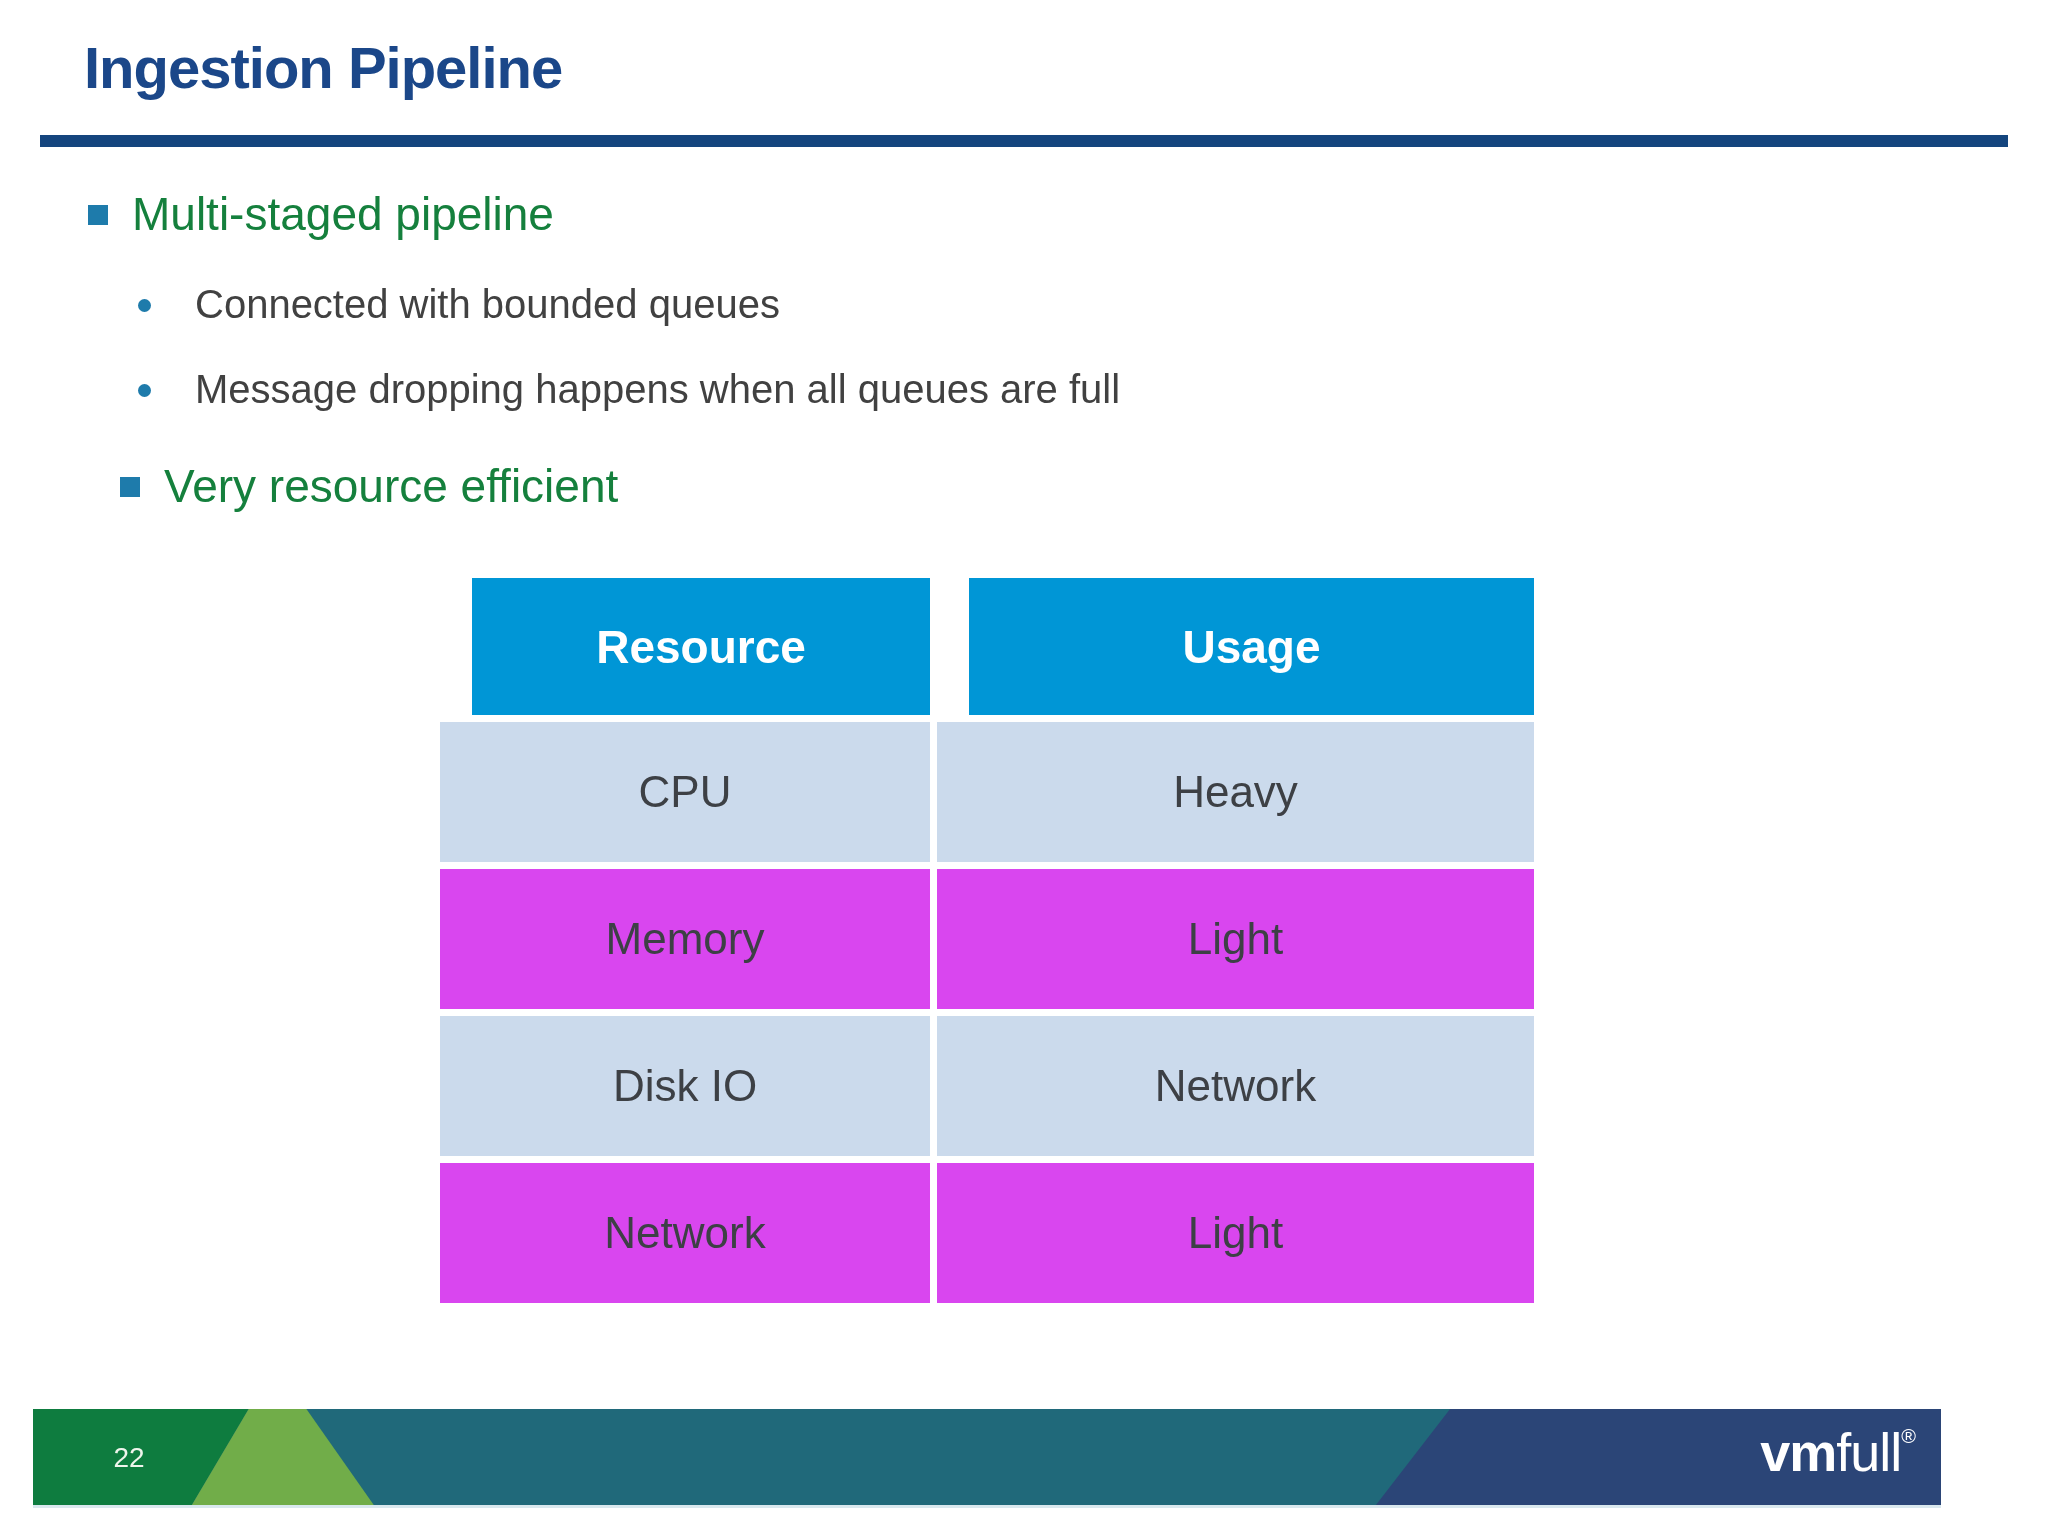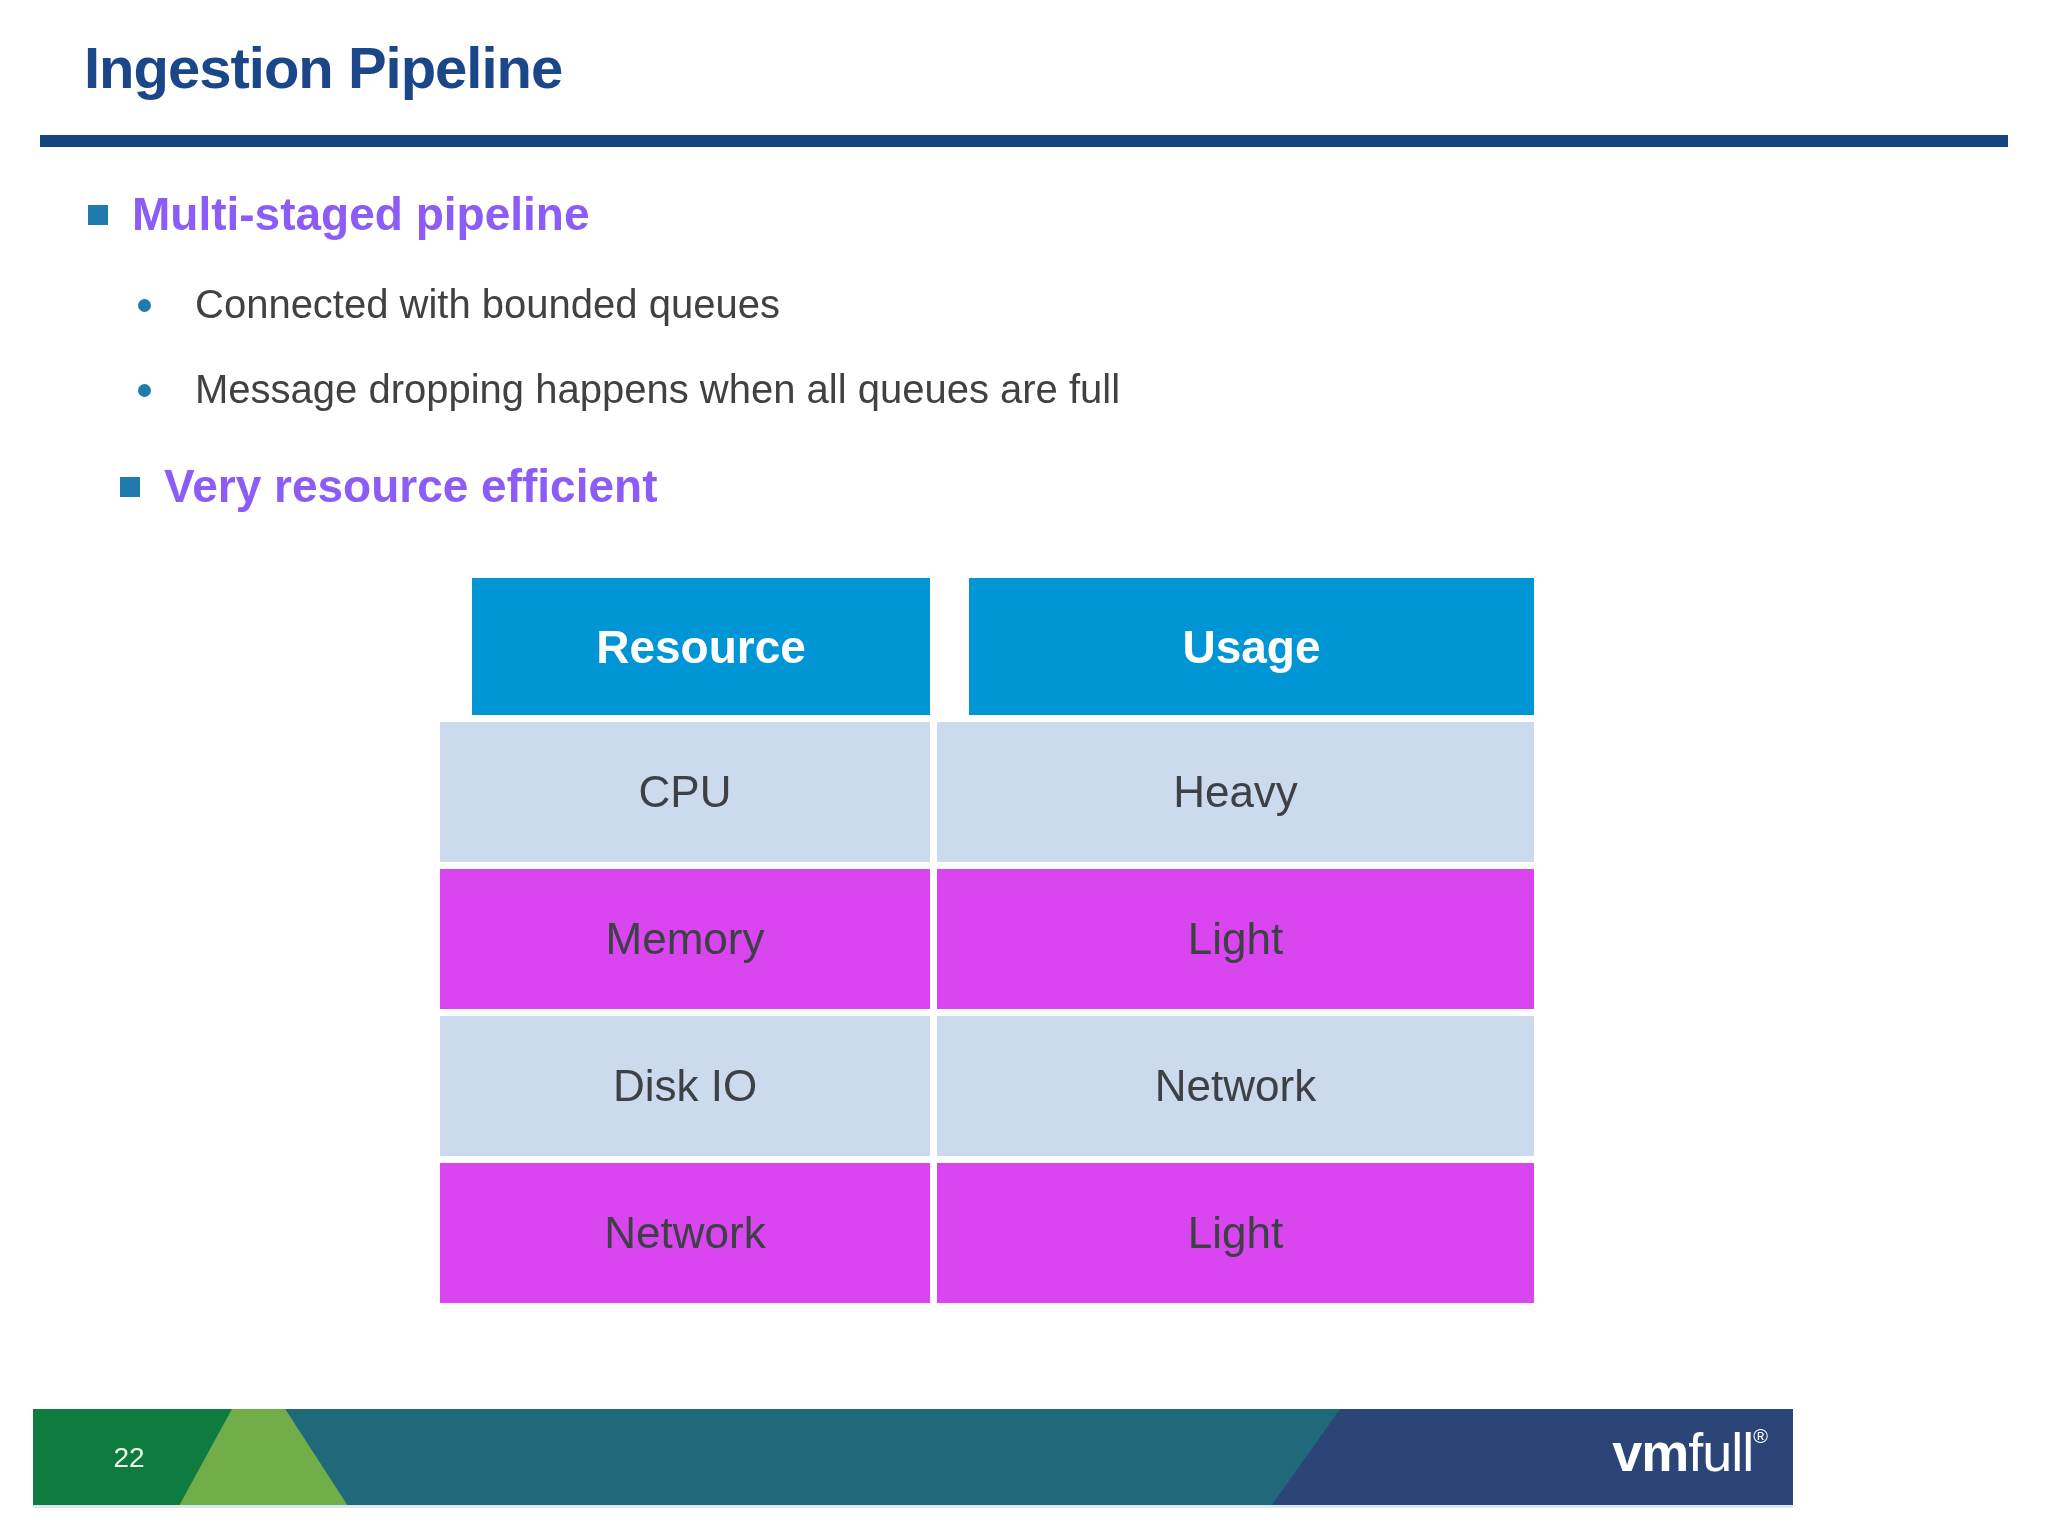"Multi-staged pipeline" .bullet-l1 .bullet-text { color: #8b5cf6 -> #15803d; font-weight: bold -> normal }
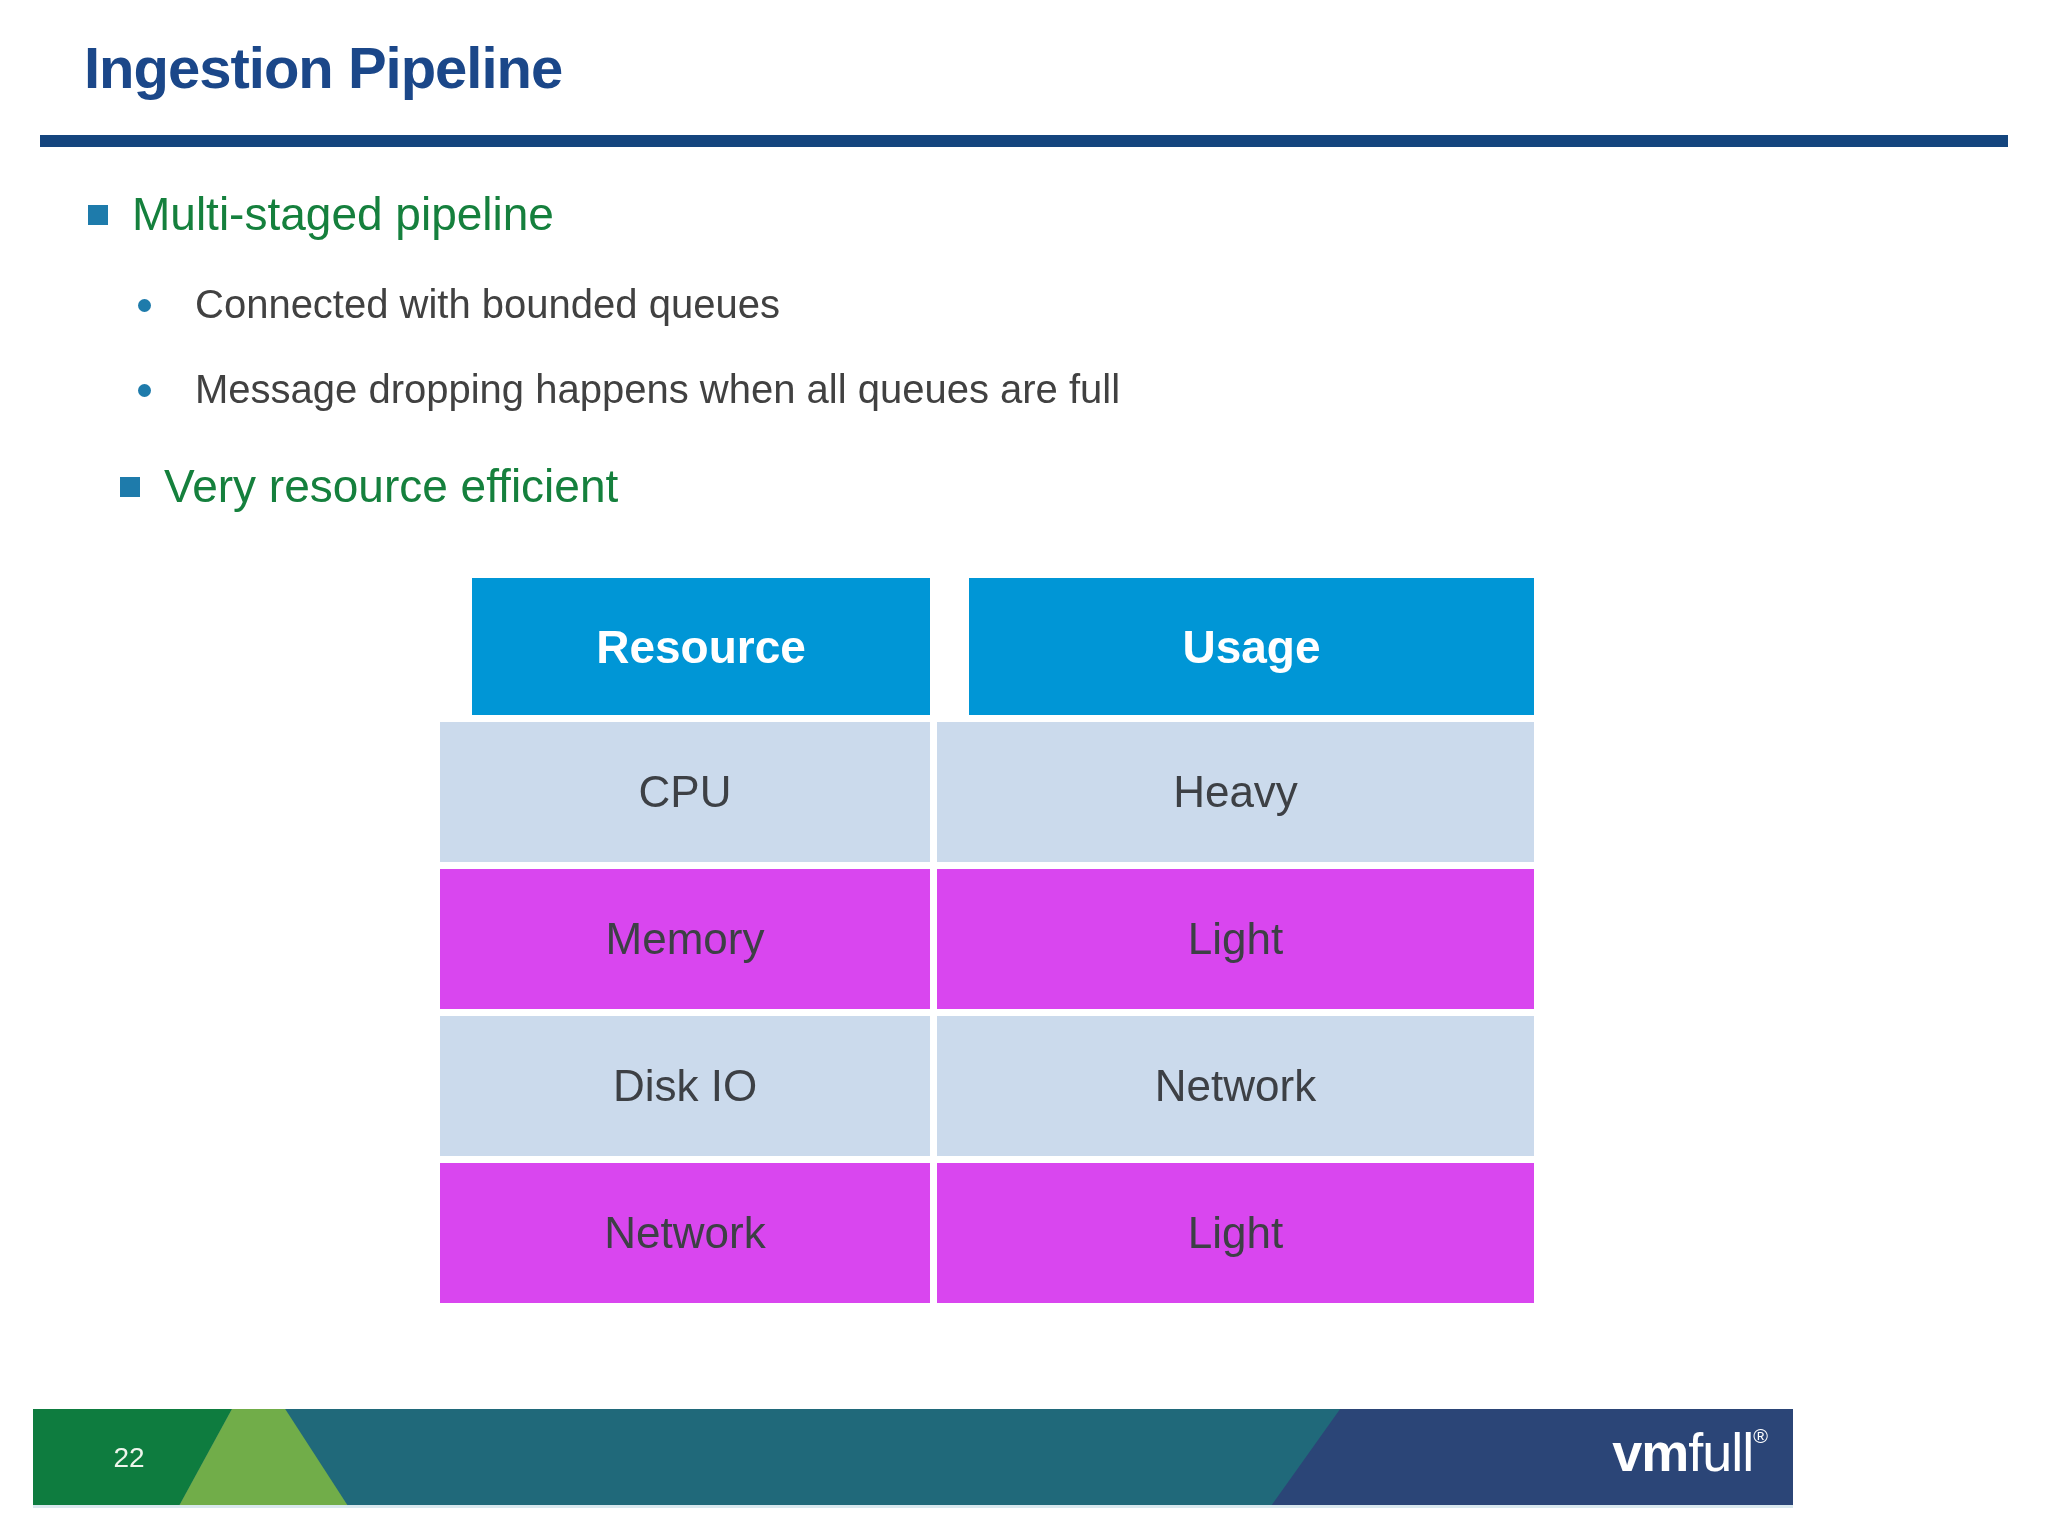"22" .footer-bar { width: 1760px -> 1908px }
